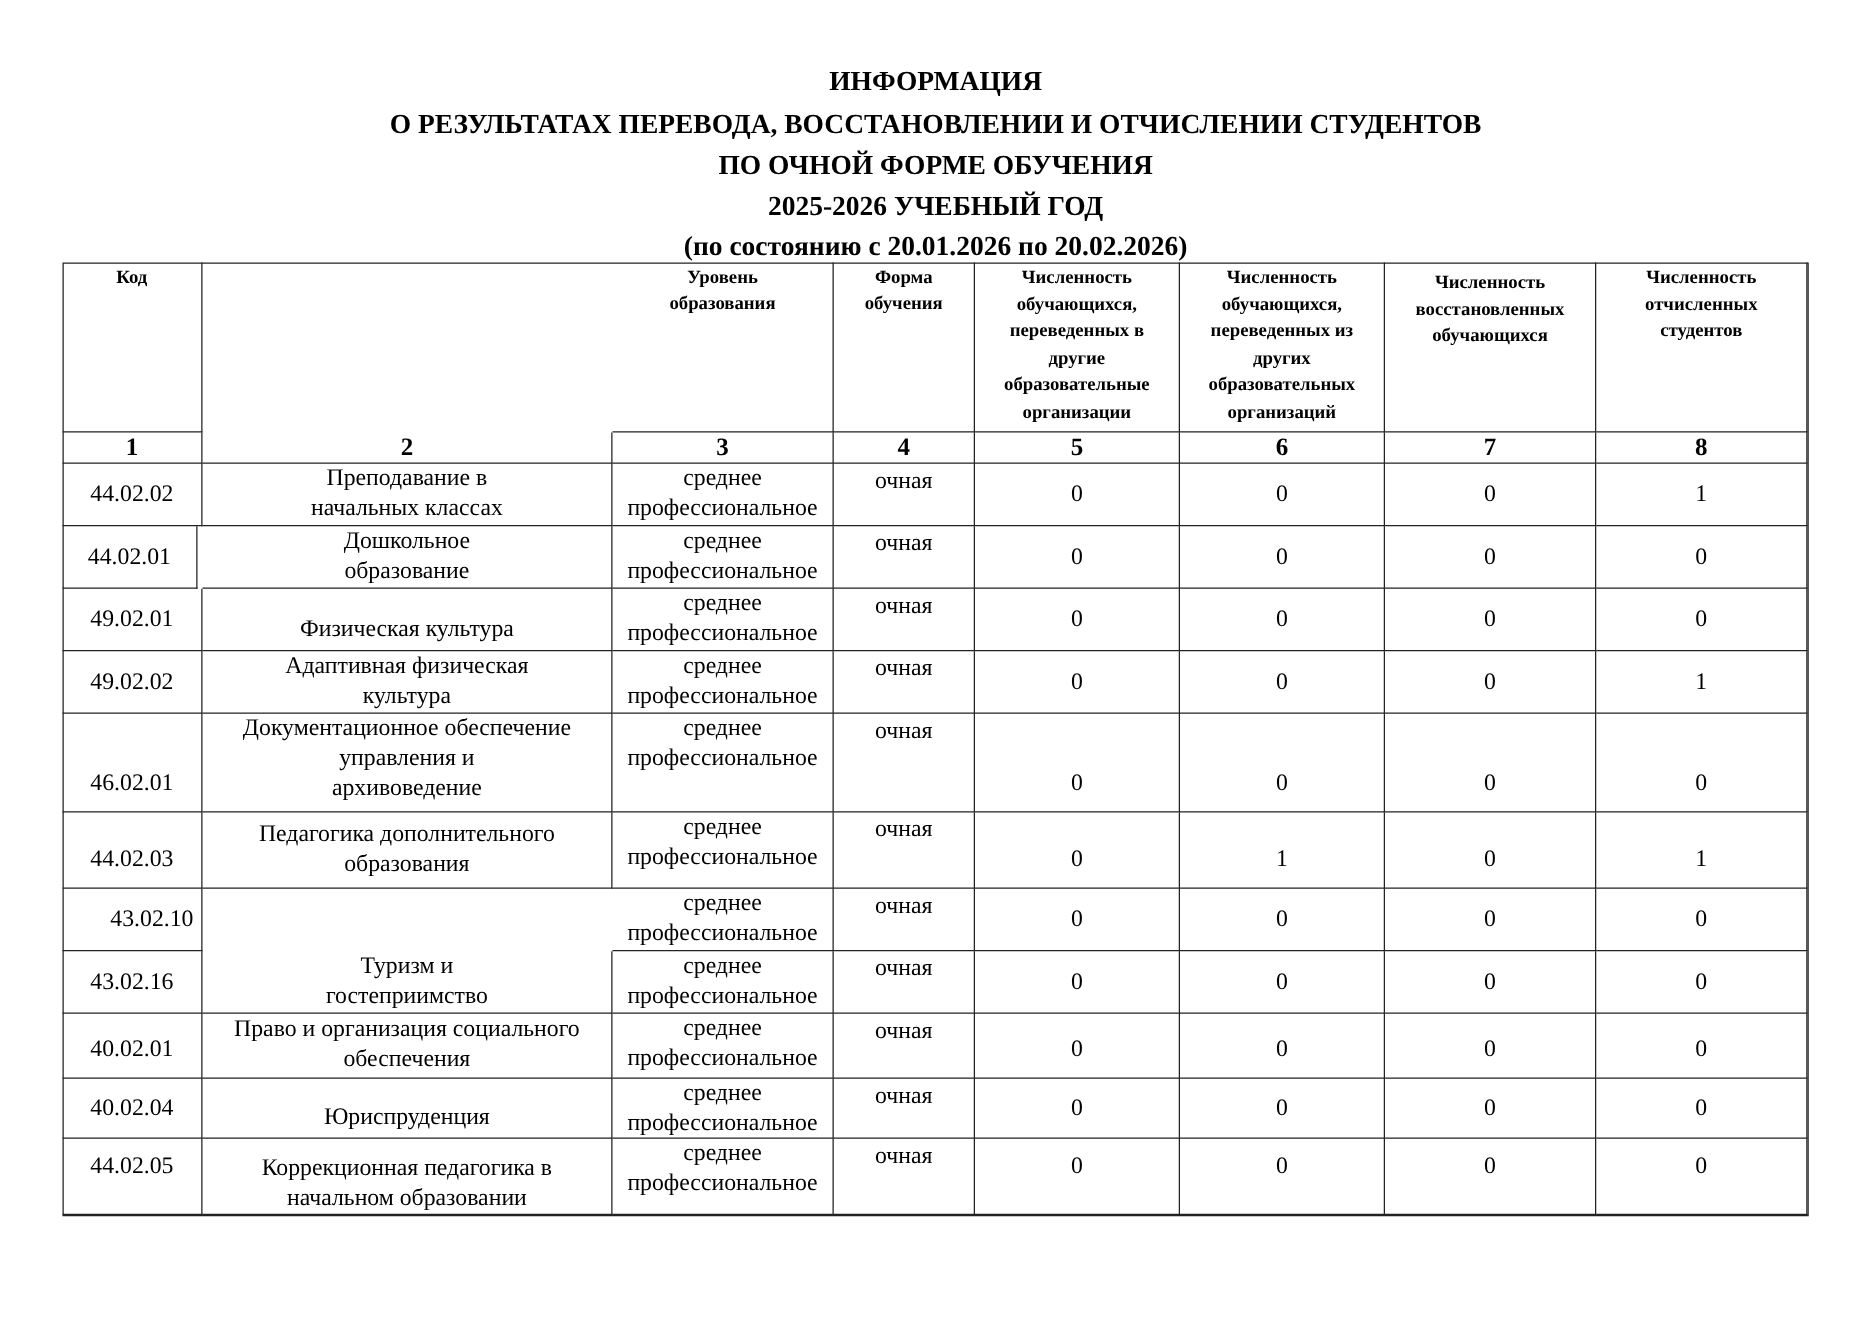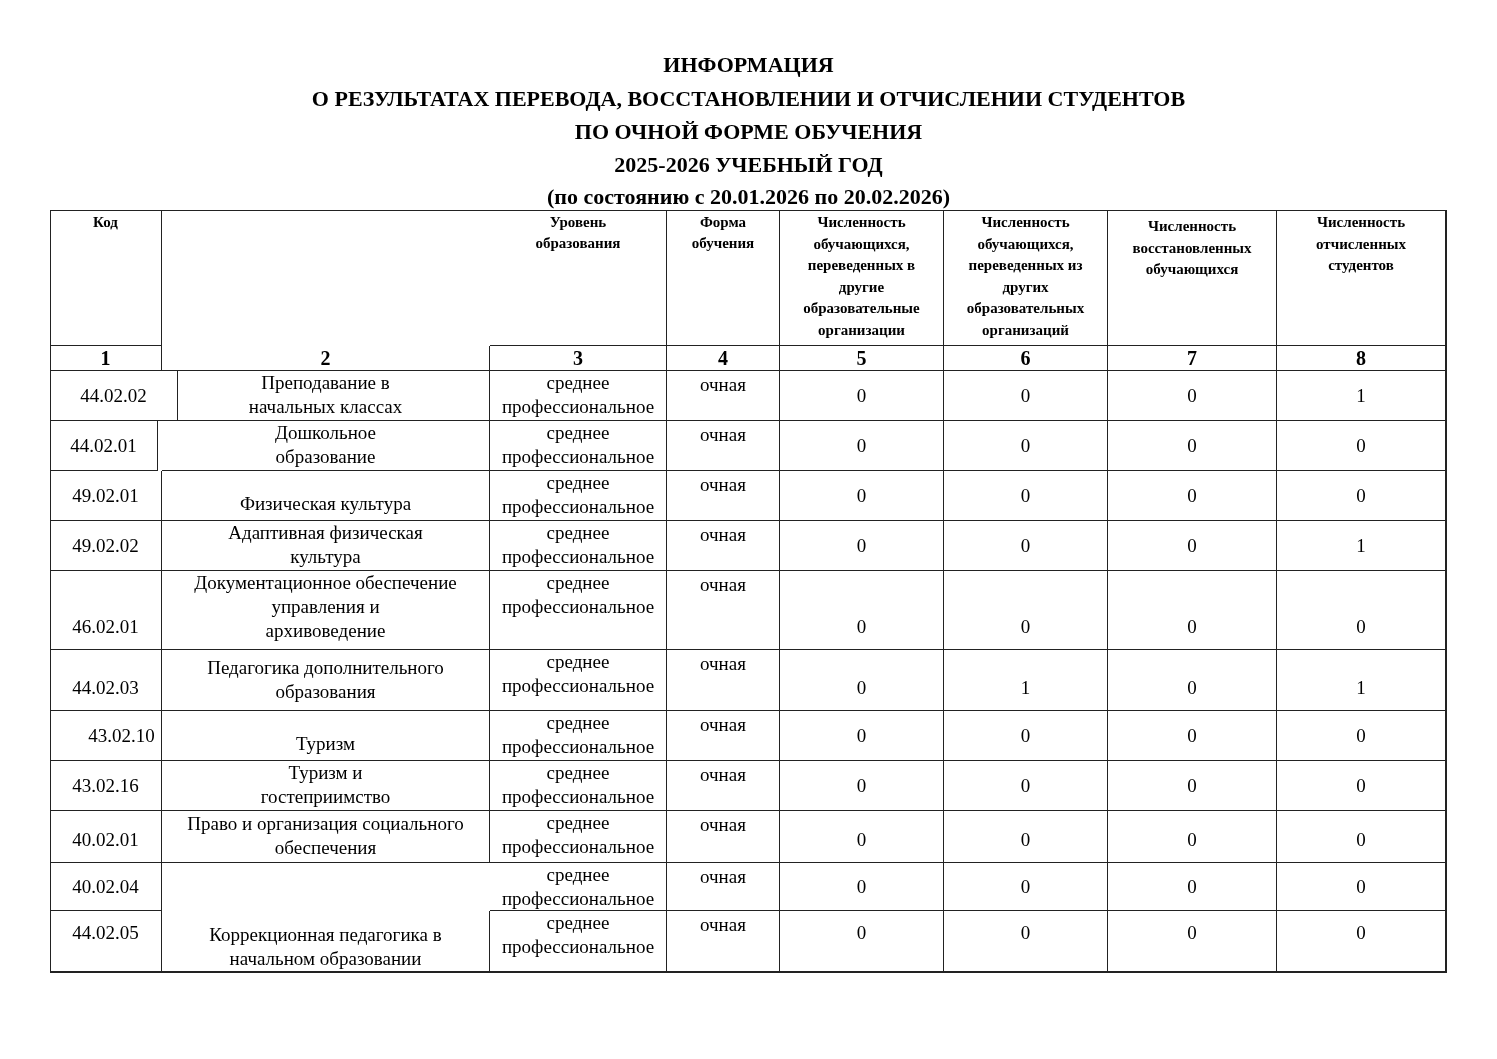"44.02.02" div.cell { width: 128px -> 112px }
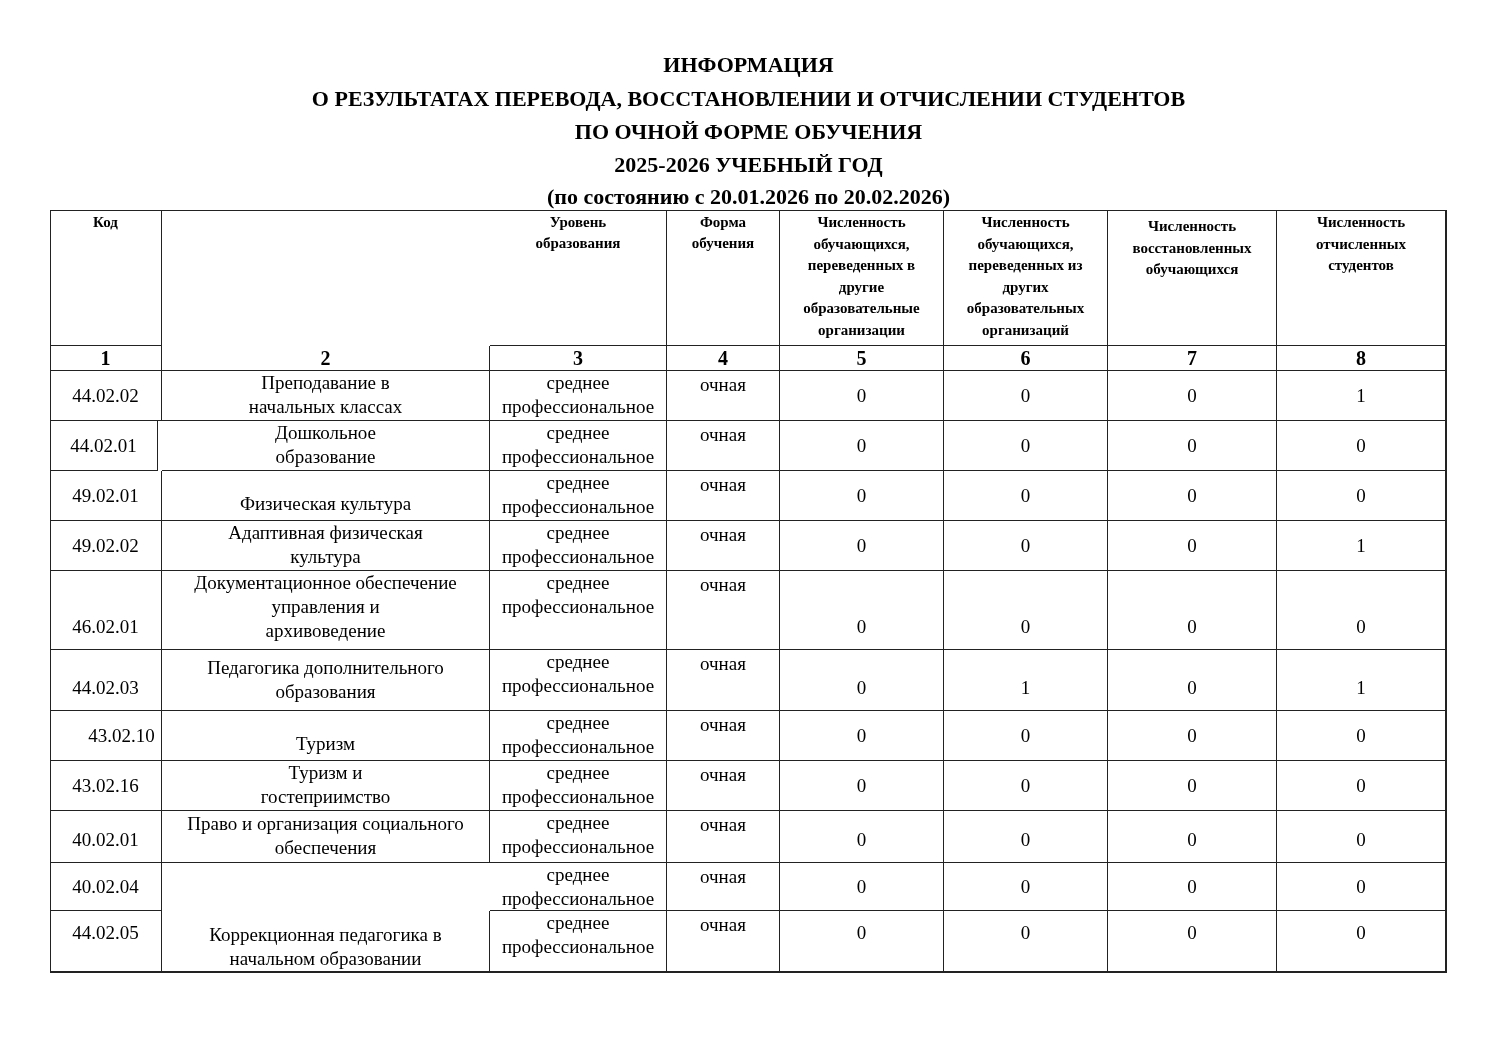"Туризм" div.cell { html: <div><div>Туризм</div></div> -> none }
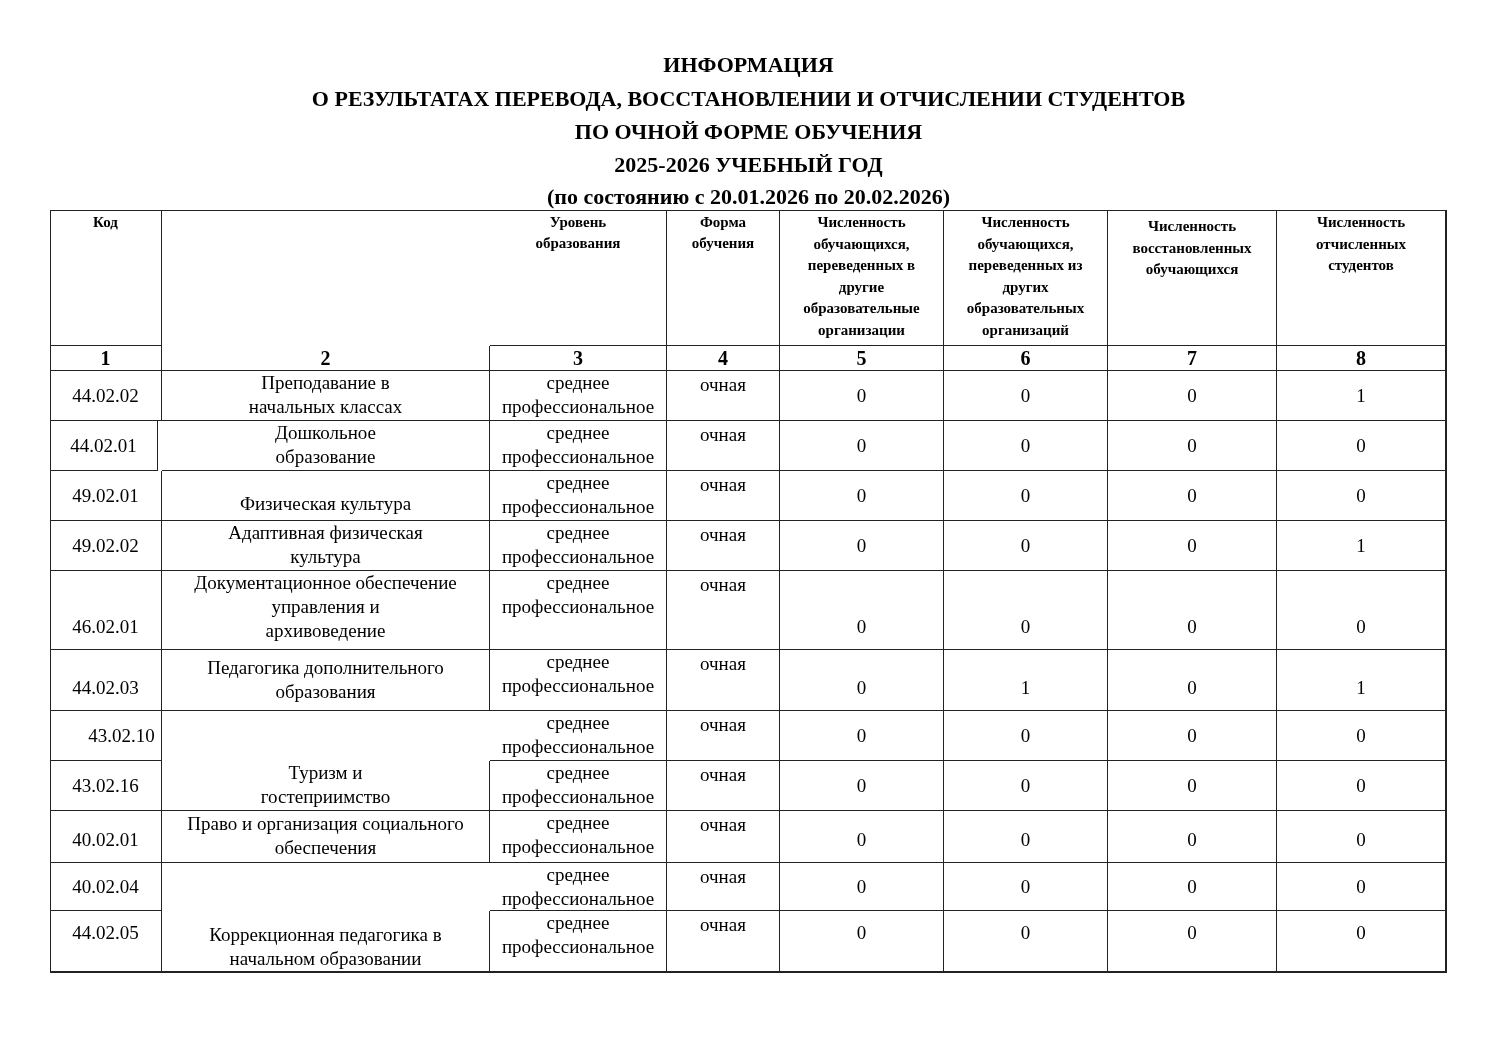"Юриспруденция" div.cell { html: none -> <div><div>Юриспруденция</div></div> }
